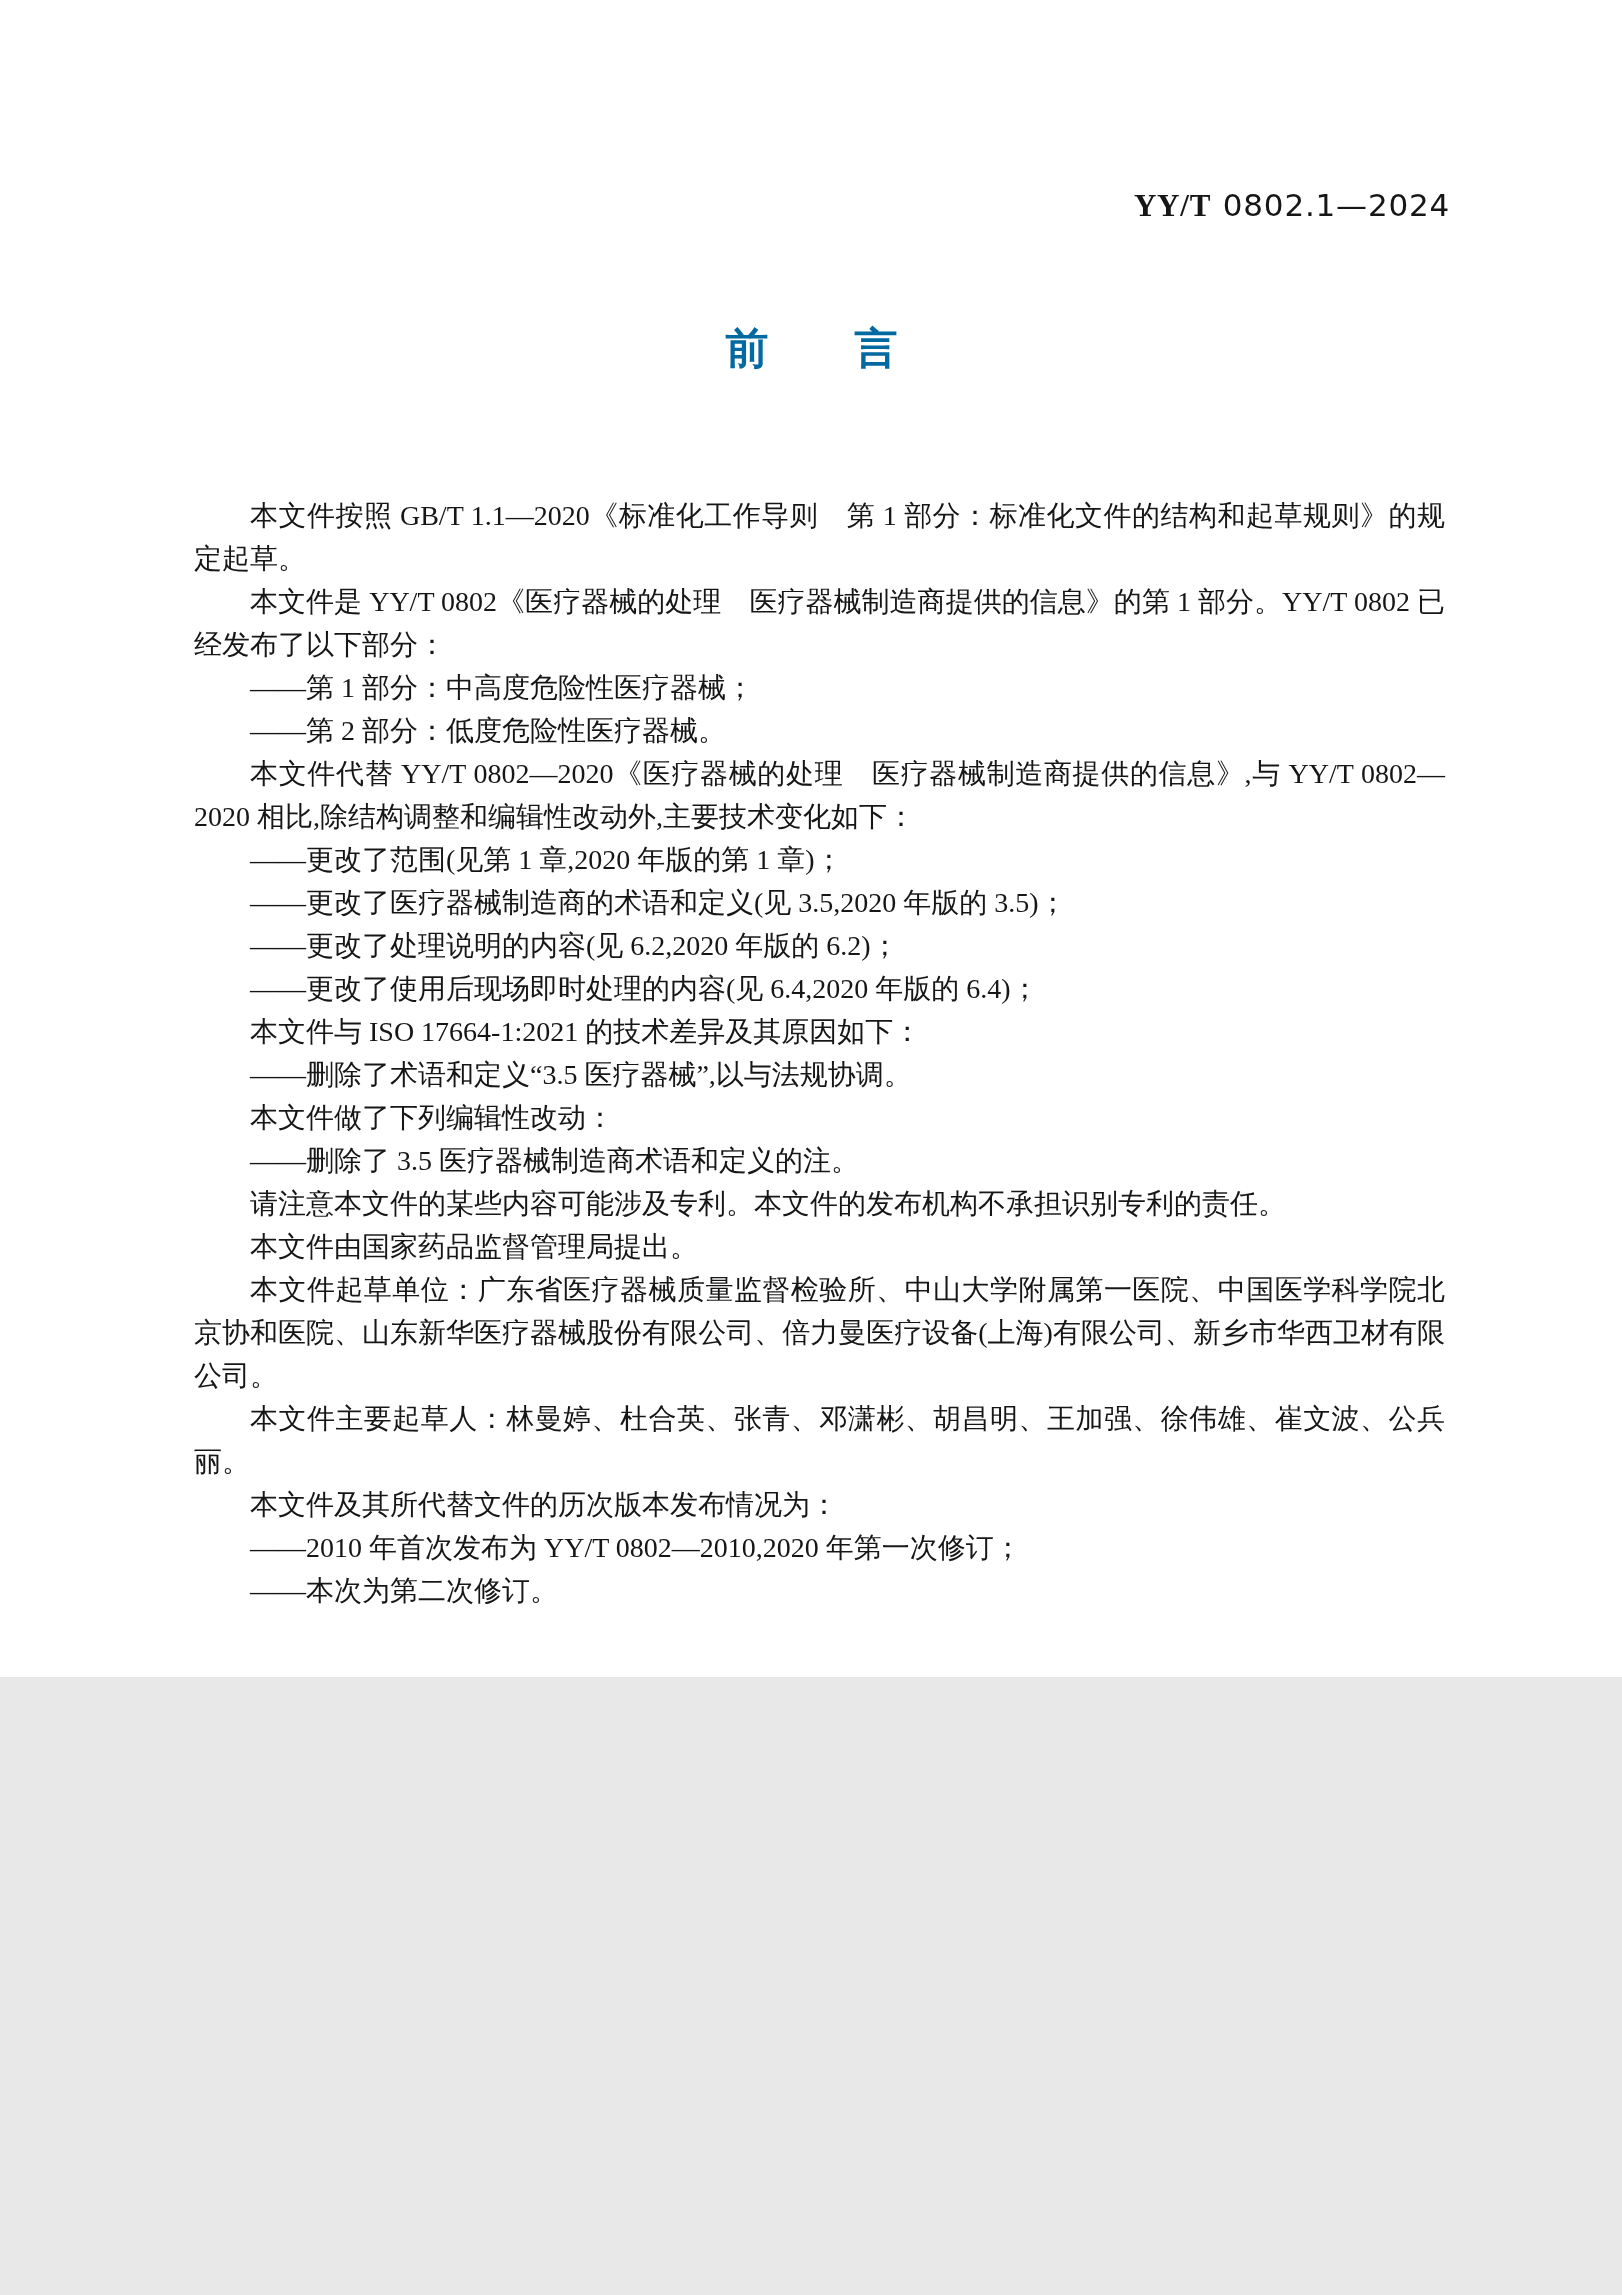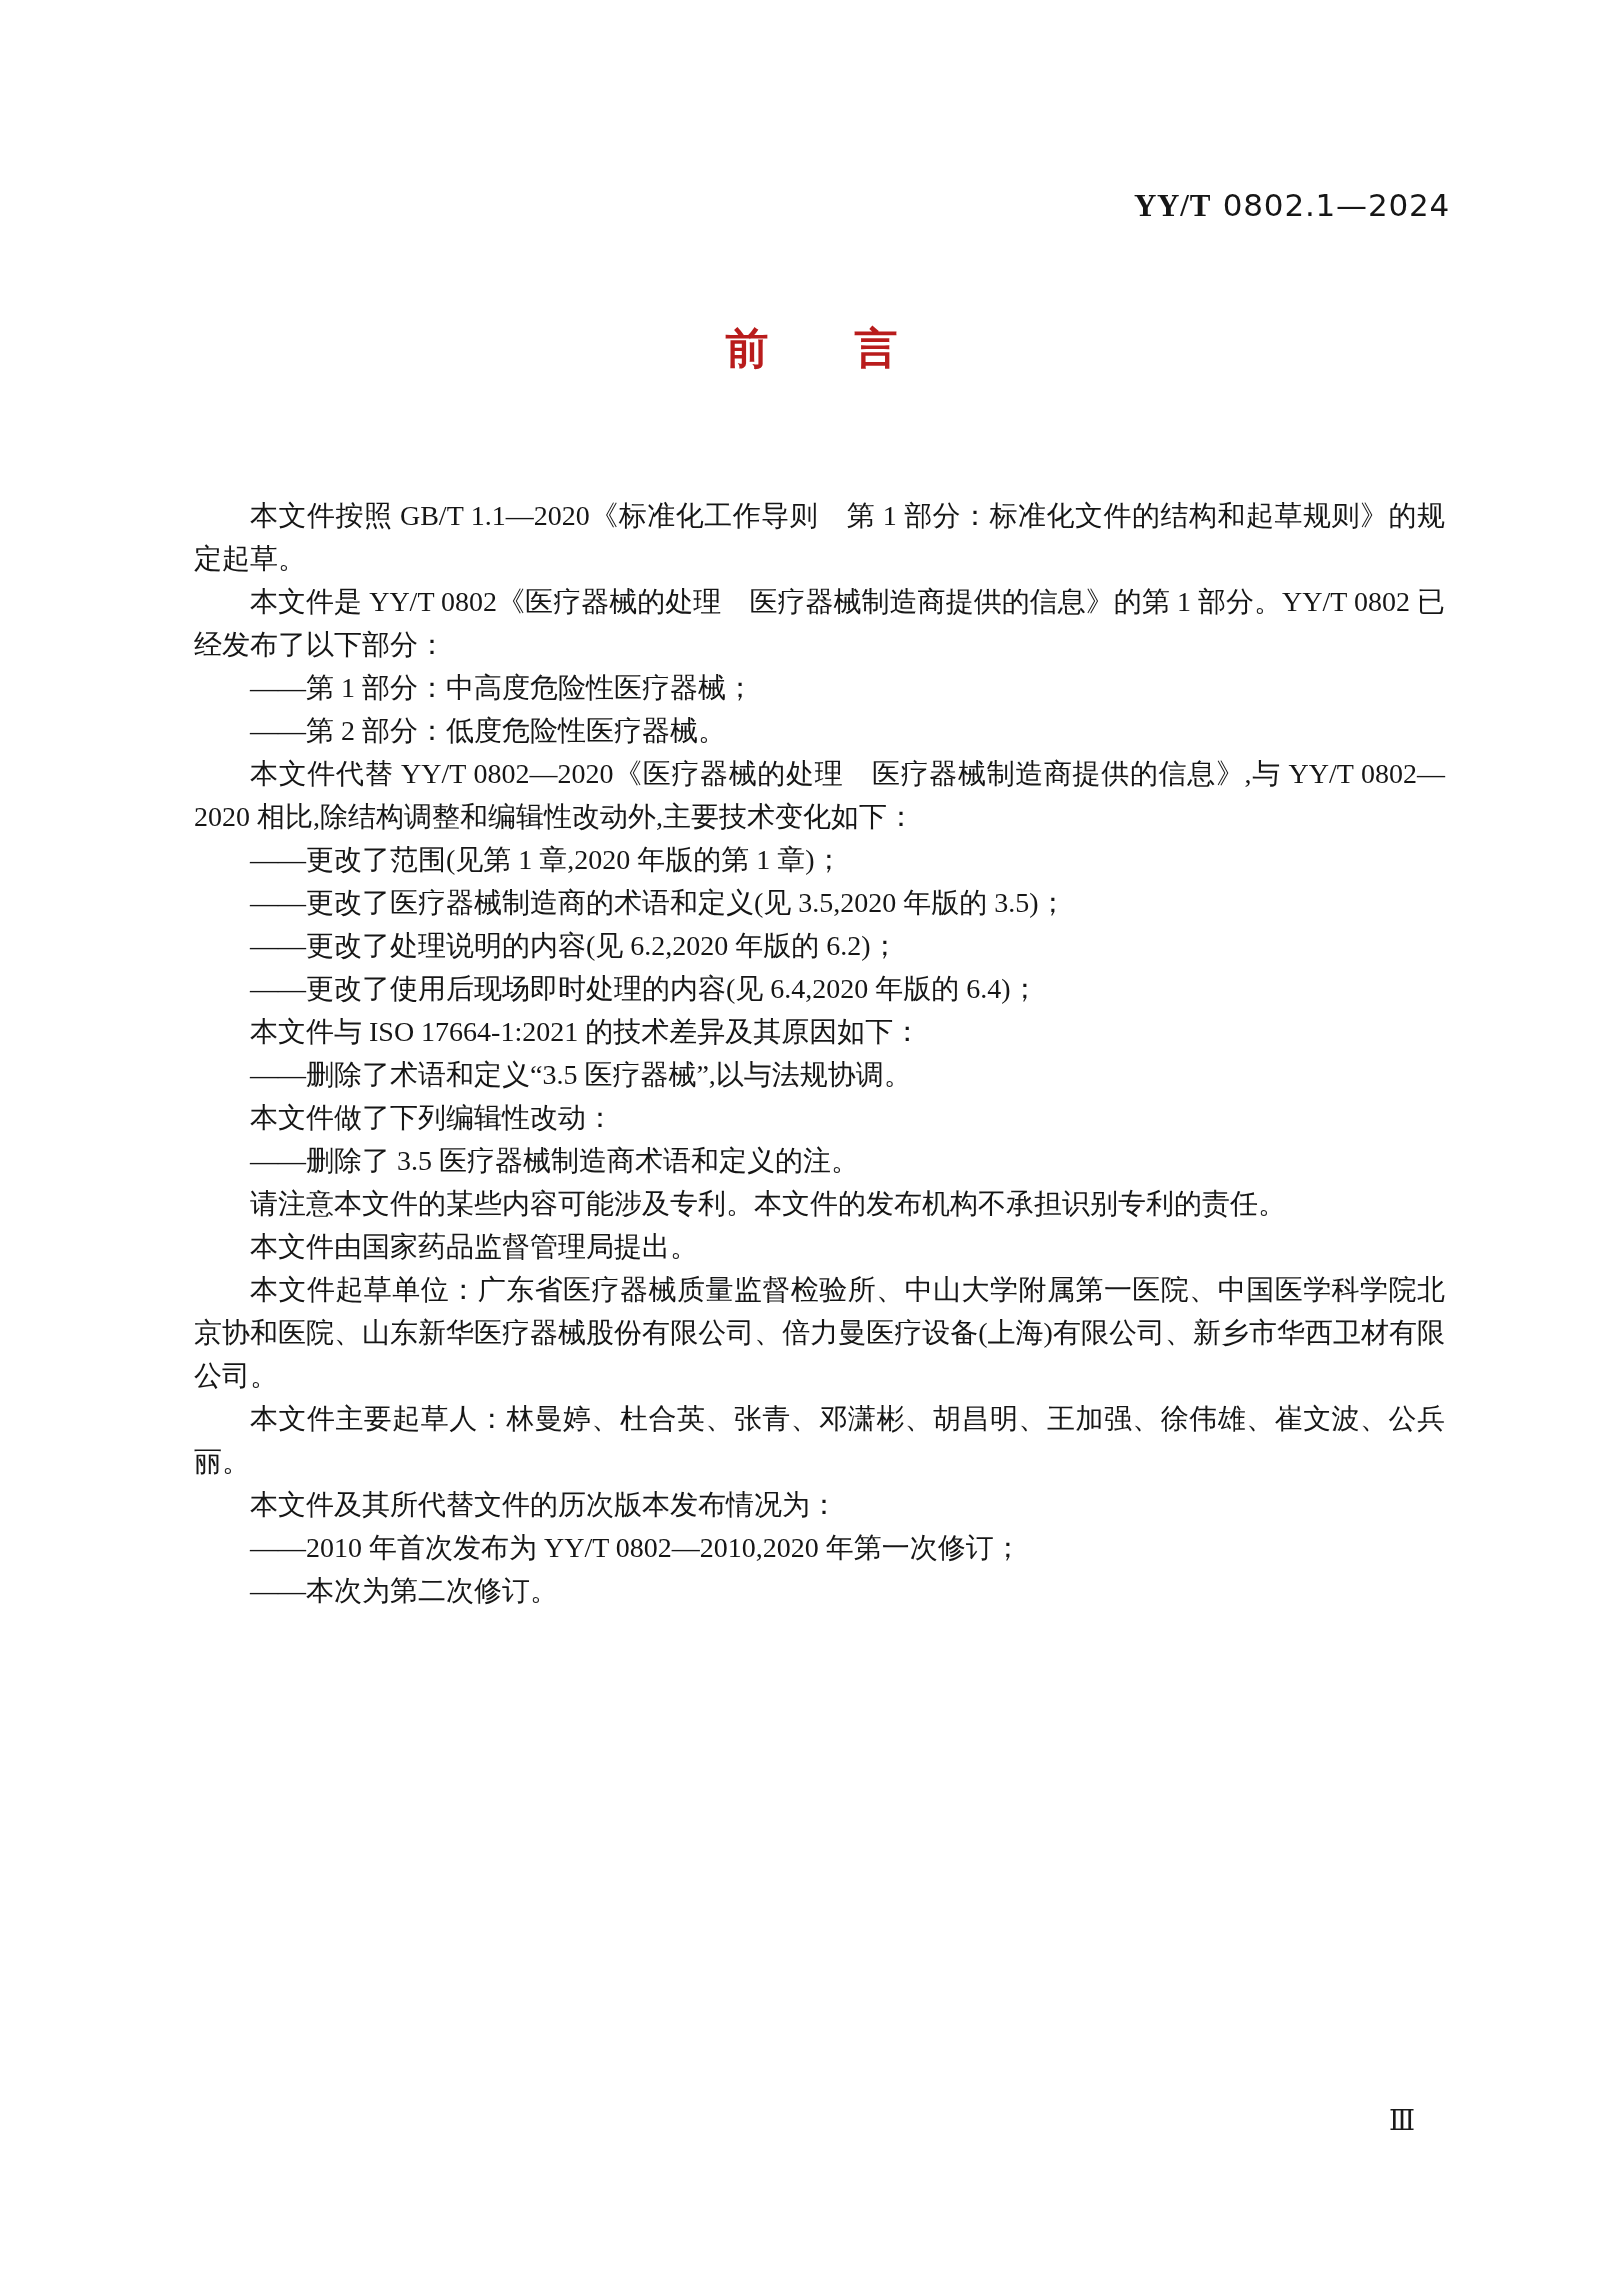"YY/T 0802.1—2024" .page { height: 2295px -> 1677px }
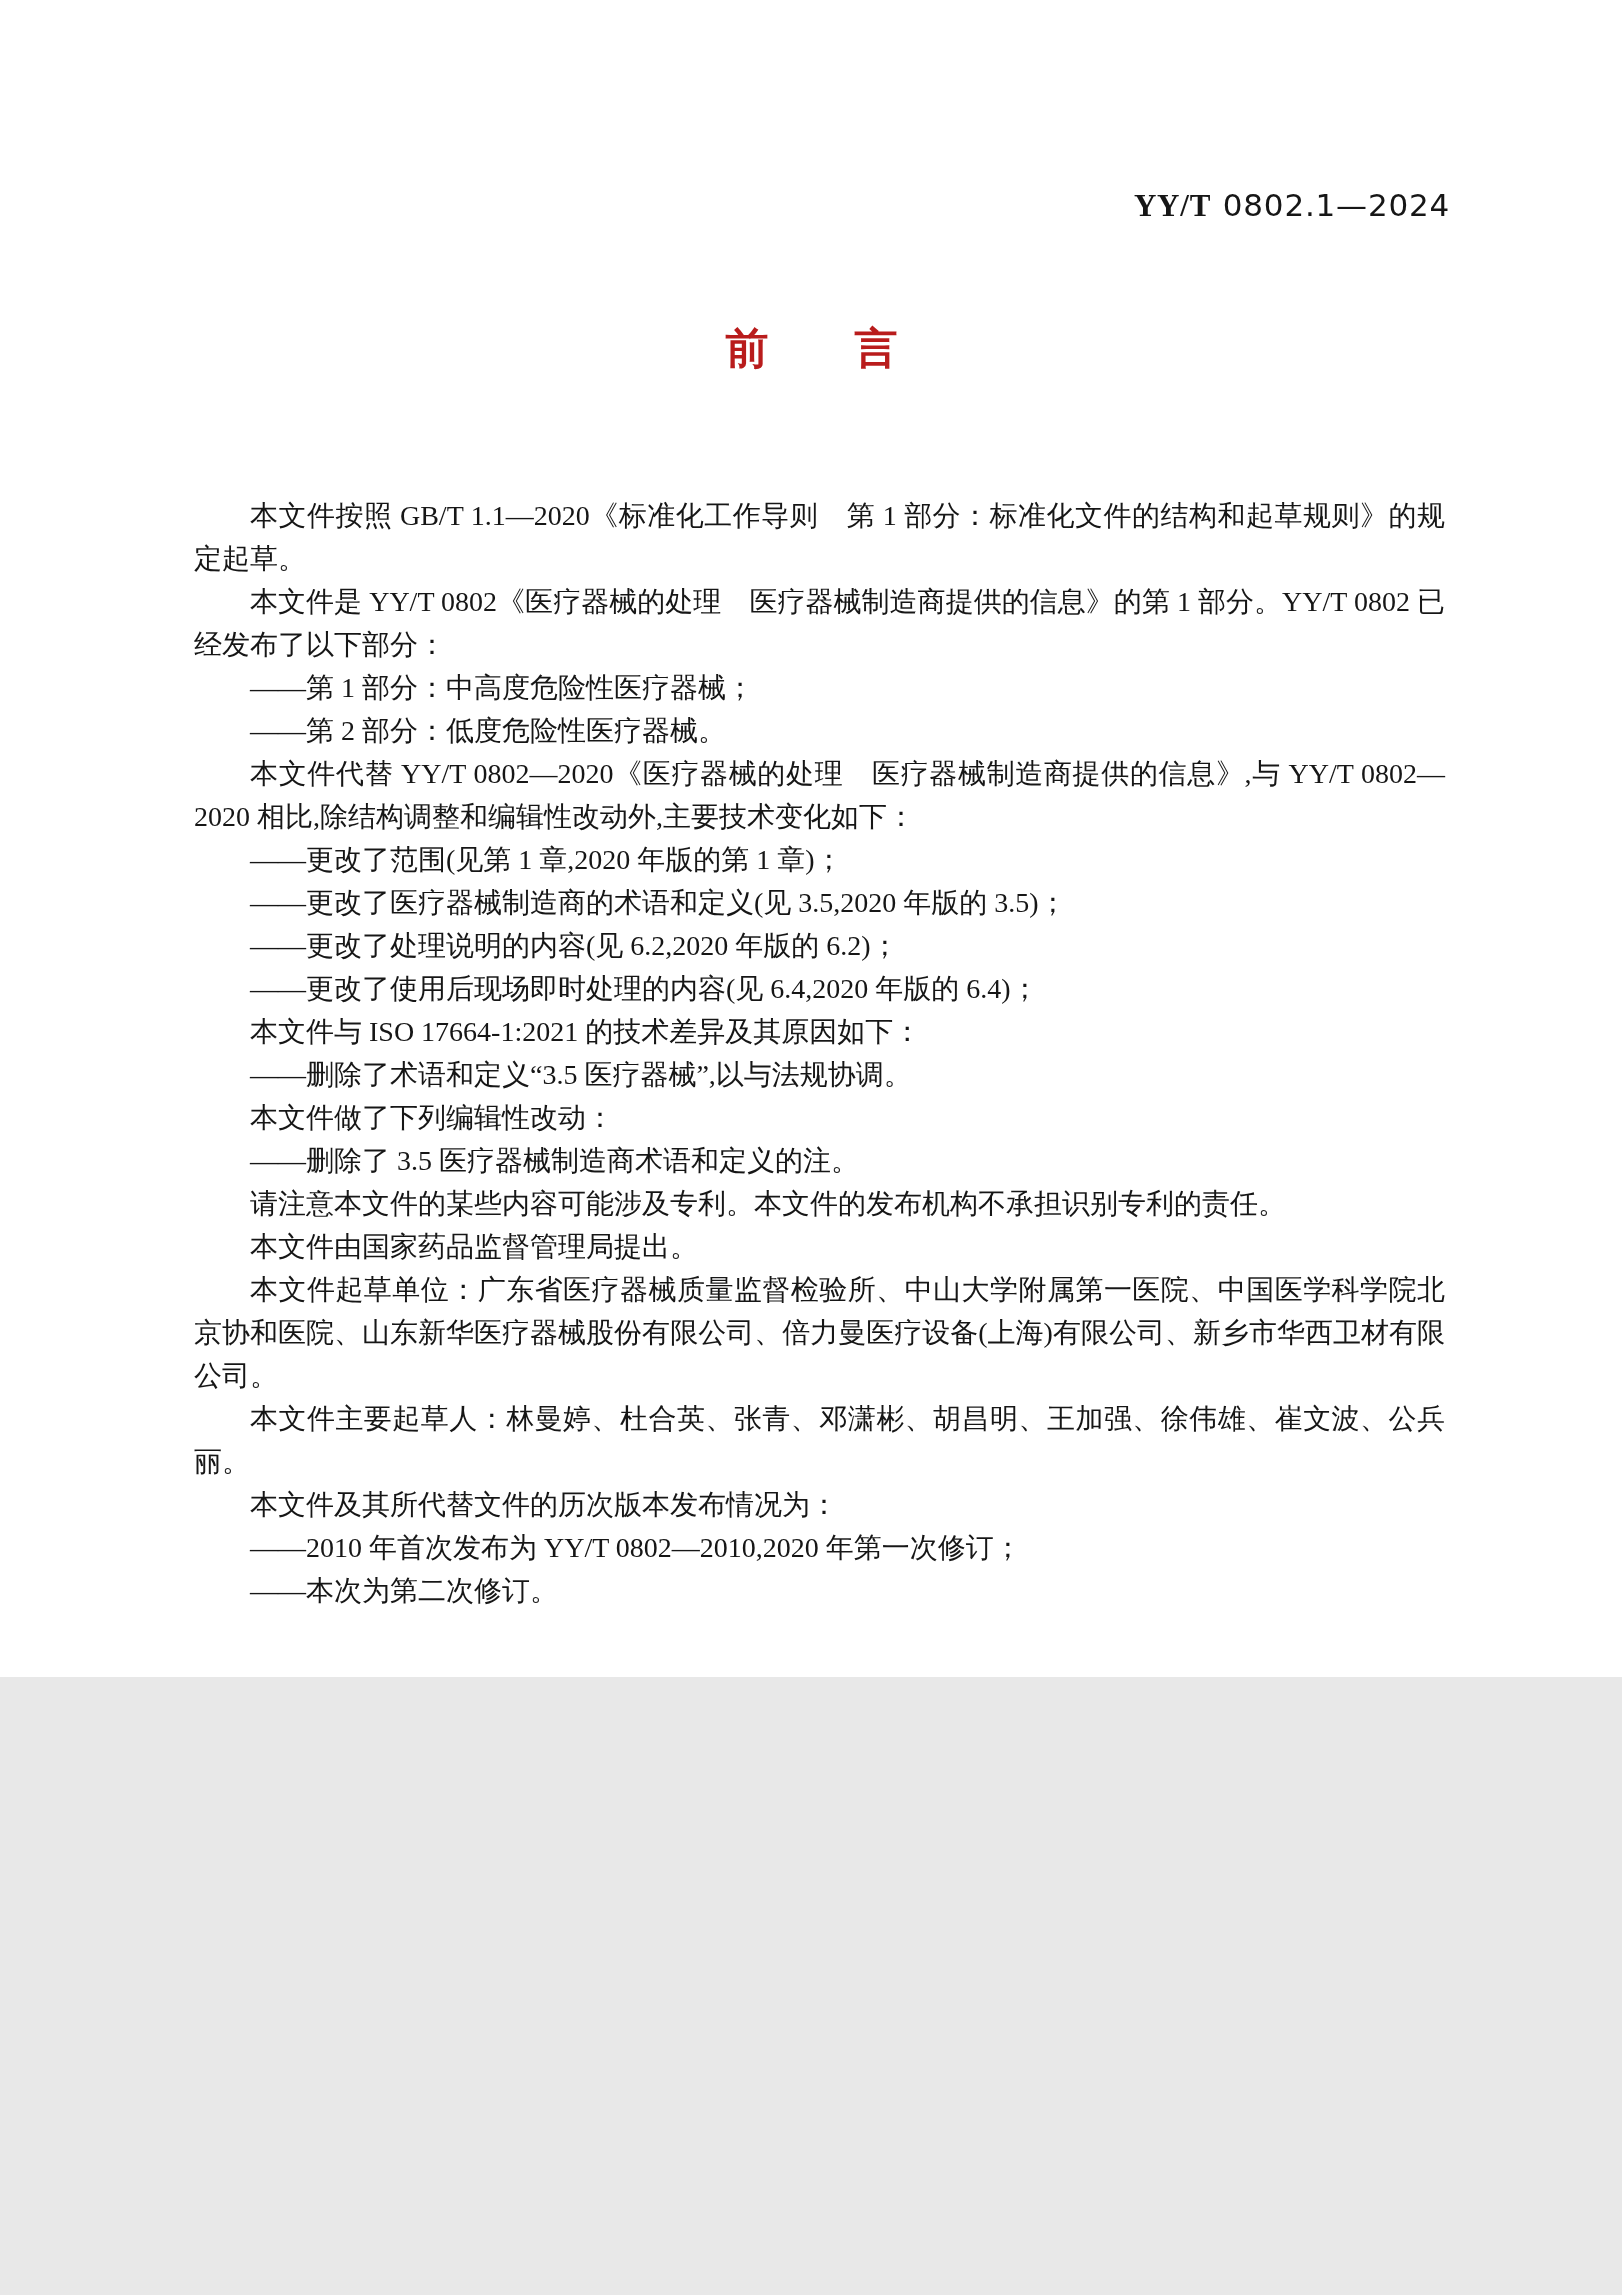"前 言" .title { color: #b91c1c -> #0369a1 }
